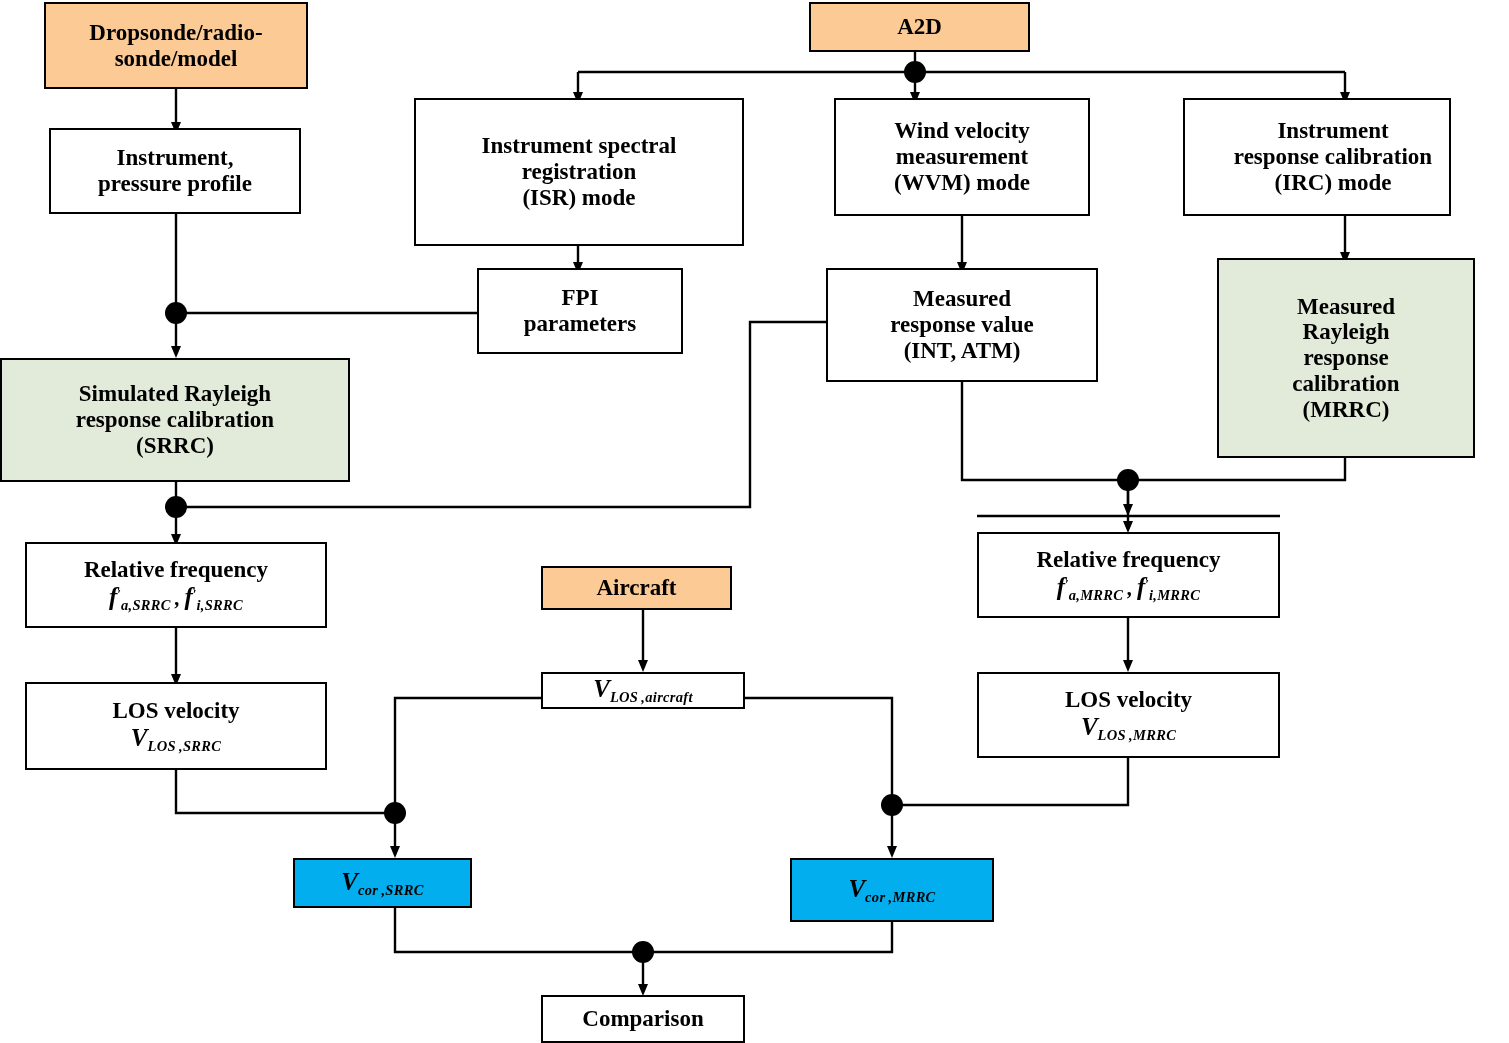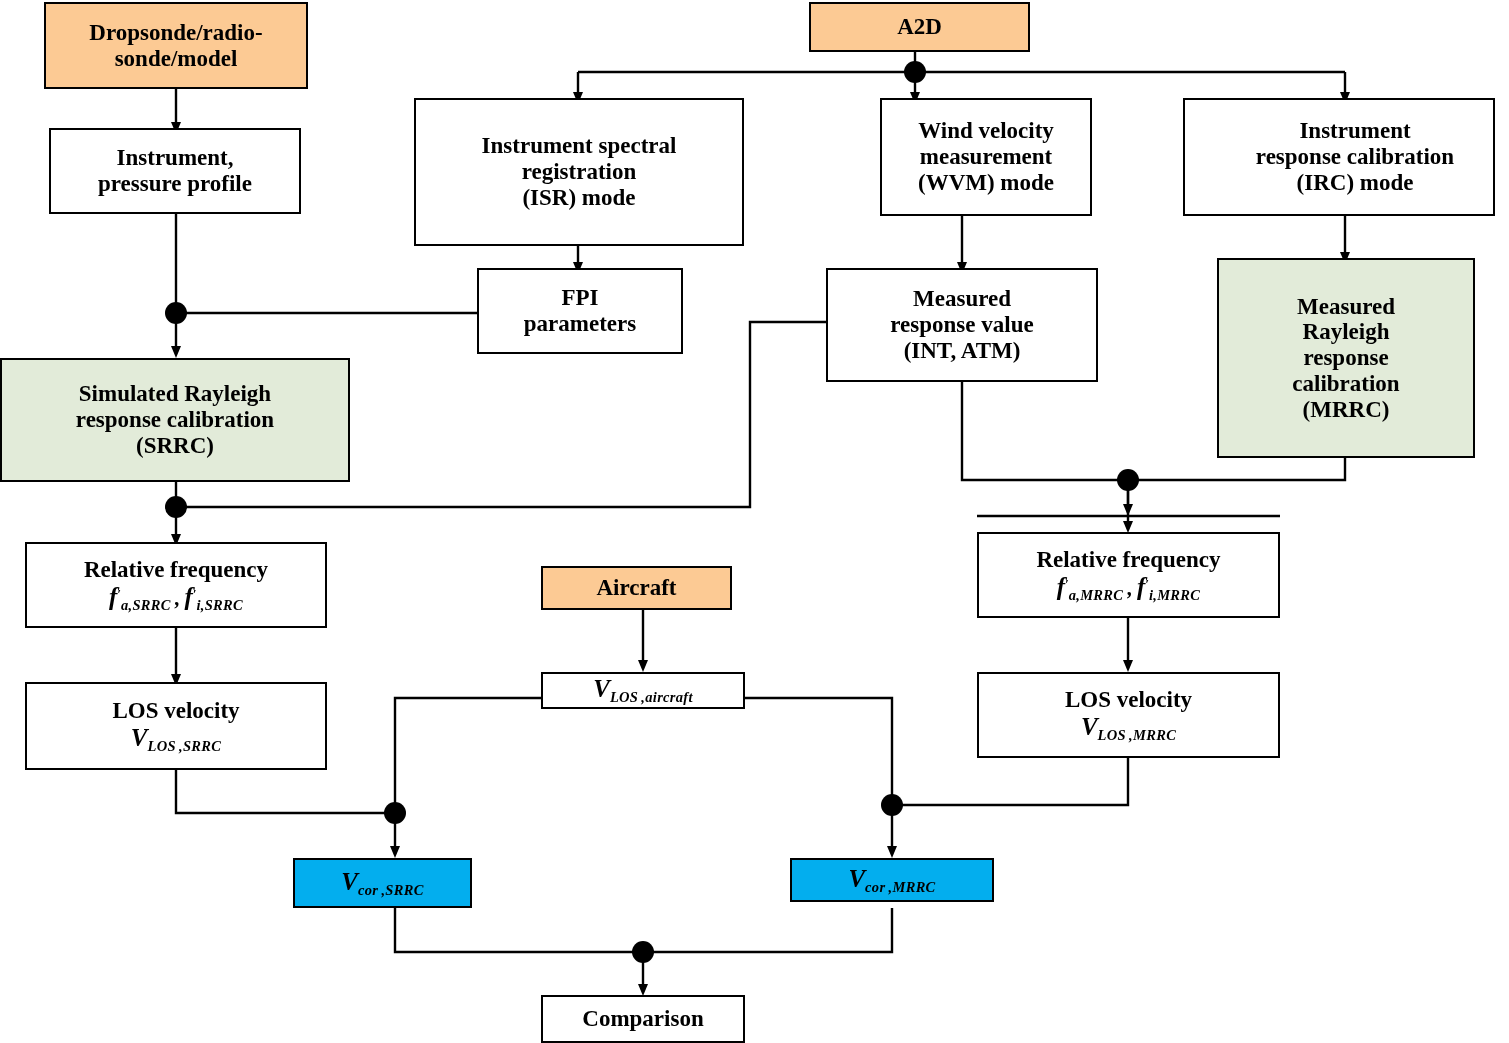"Wind velocity" div.node { margin-left: 46px -> none; width: 212px -> 256px }
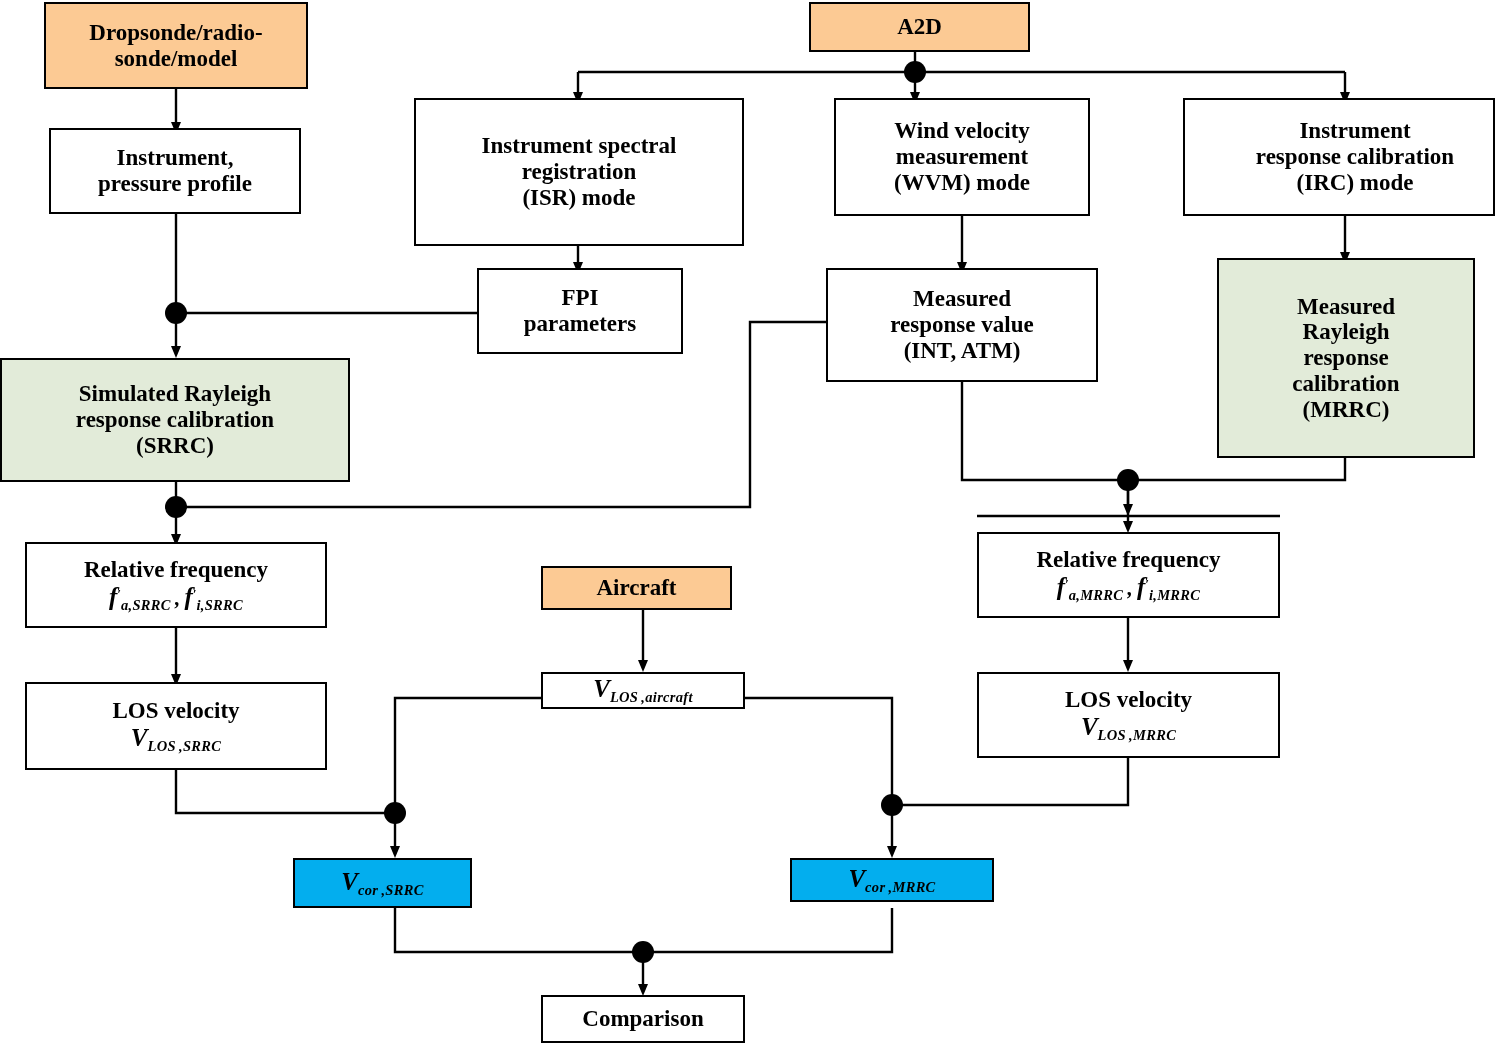"Instrument" div.node { width: 312px -> 268px }
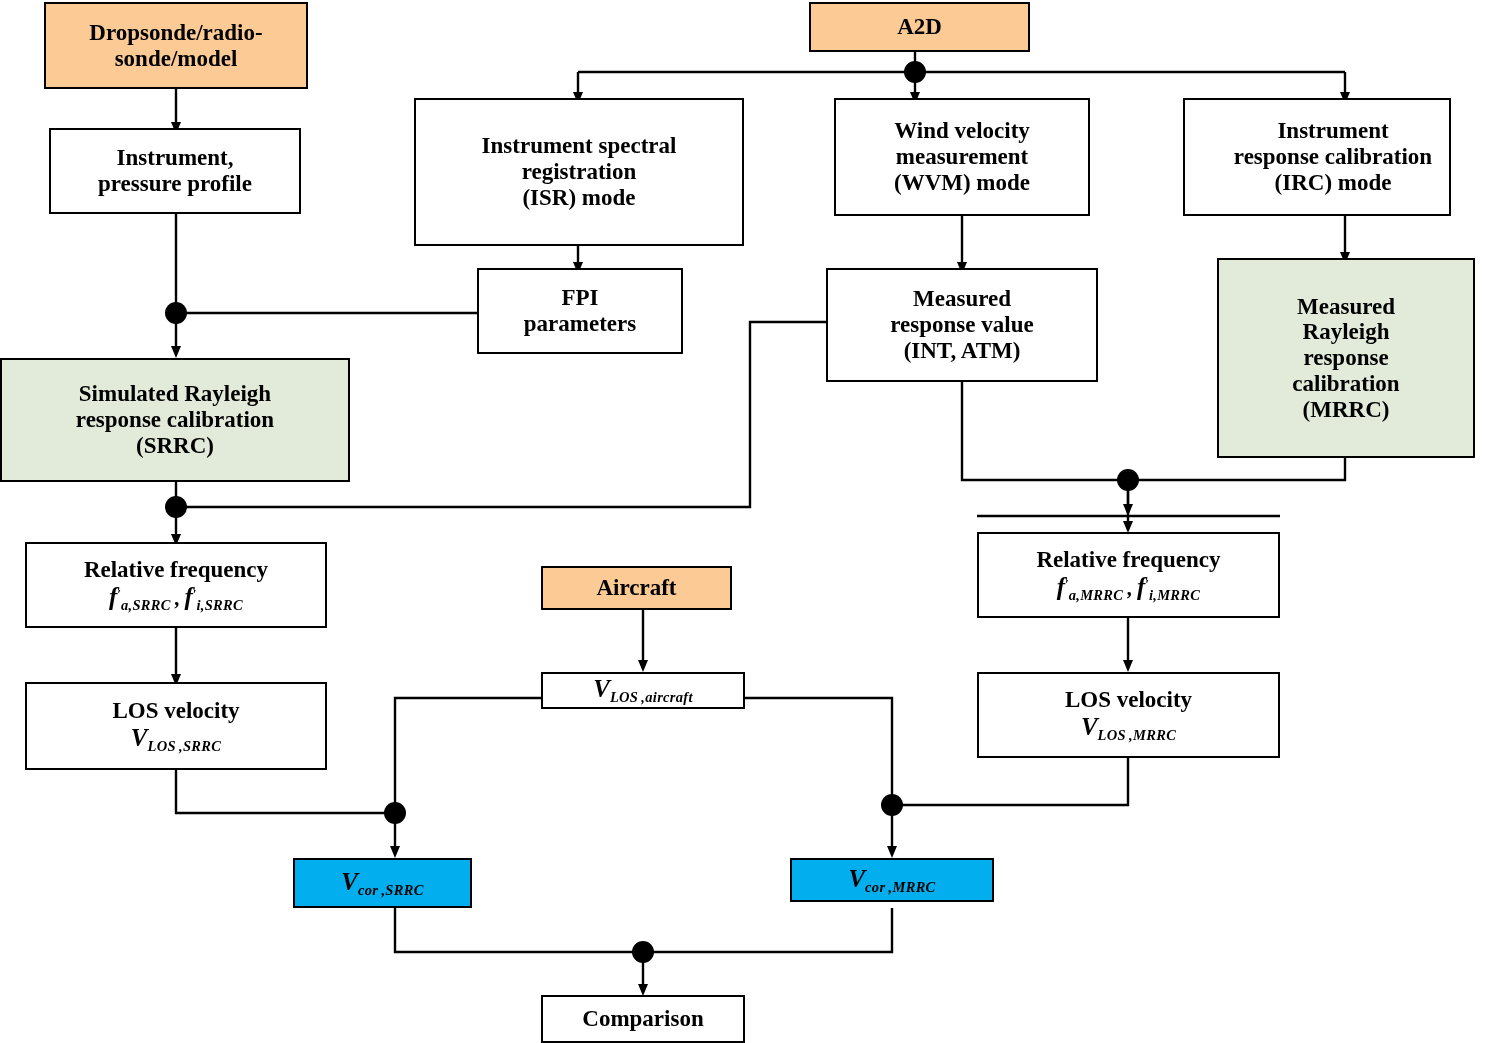"Vcor ,MRRC" div.node { height: 44px -> 64px }
